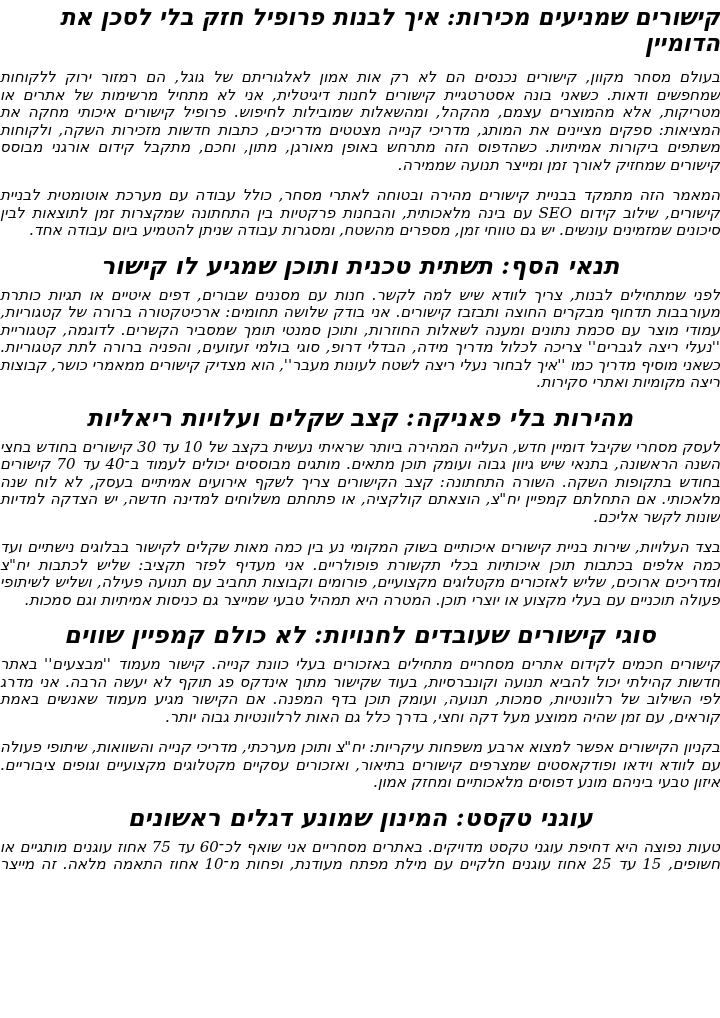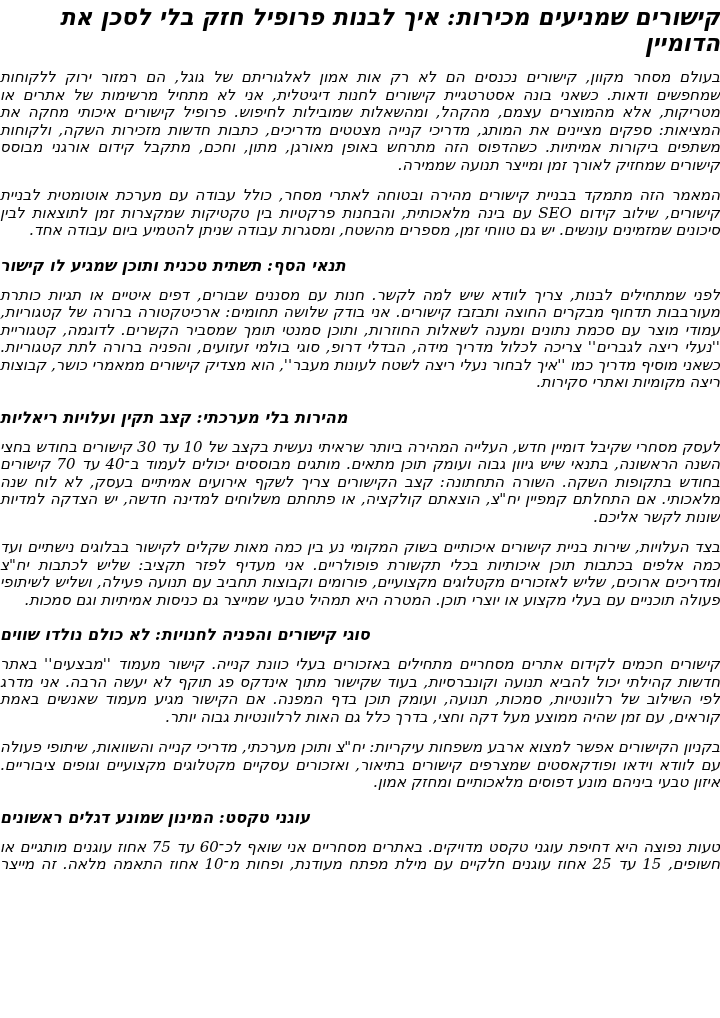"המאמר הזה מתמקד בבניית קישורים" p.body-par { text: טקטיקות -> התחתונה }
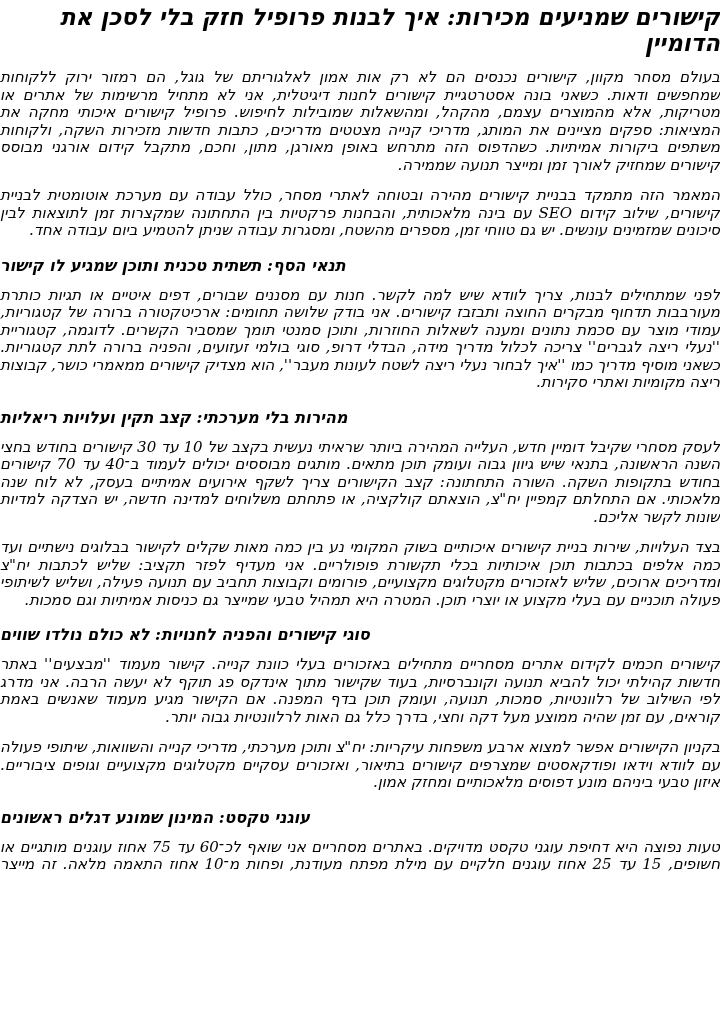"תנאי הסף: תשתית טכנית ותוכן" h2.sec-heading { font-size: 16px -> 24px; text-align: left -> center }
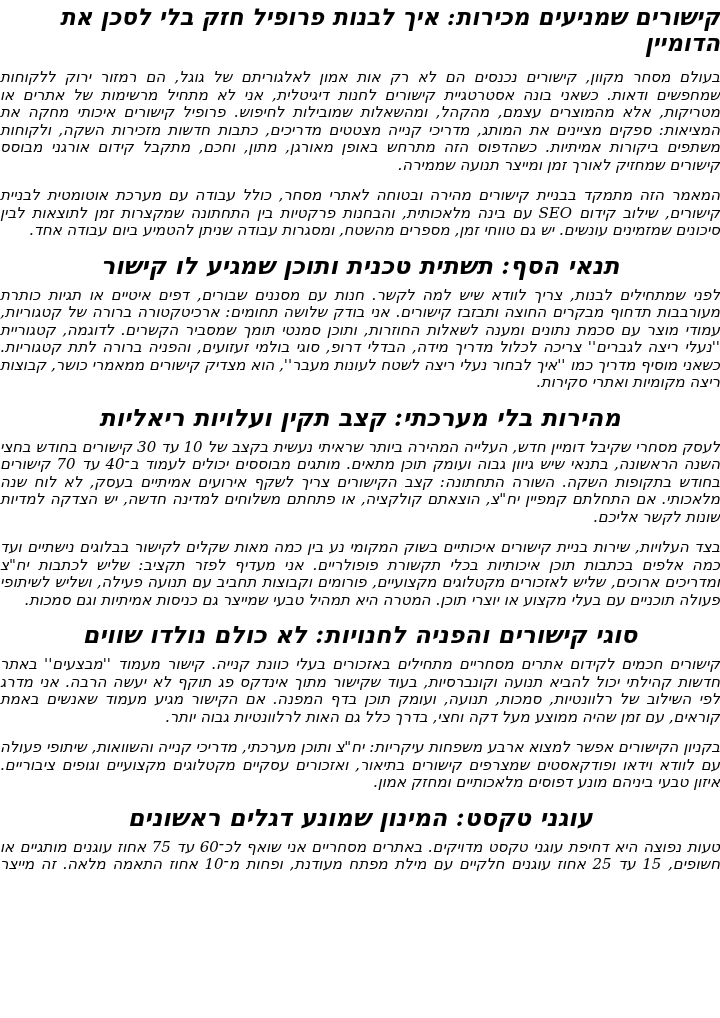"מהירות בלי מערכתי: קצב תקין" h2.sec-heading { text: מערכתי: קצב תקין -> פאניקה: קצב שקלים }
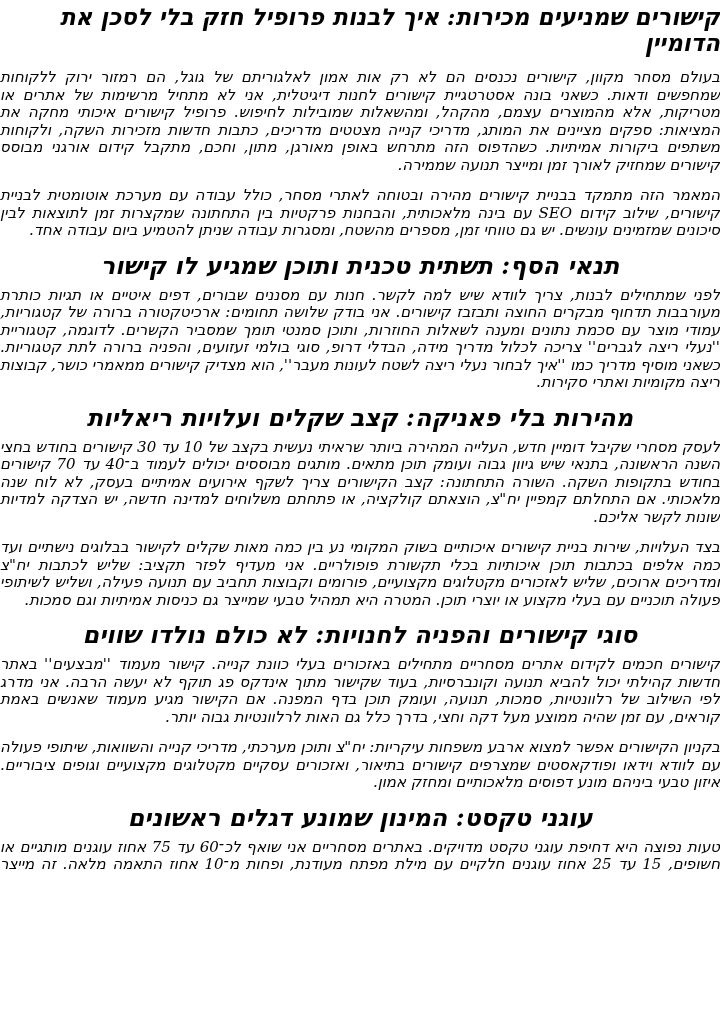"סוגי קישורים והפניה לחנויות: לא" h2.sec-heading { text: והפניה לחנויות: לא כולם נולדו -> שעובדים לחנויות: לא כולם קמפיין }
